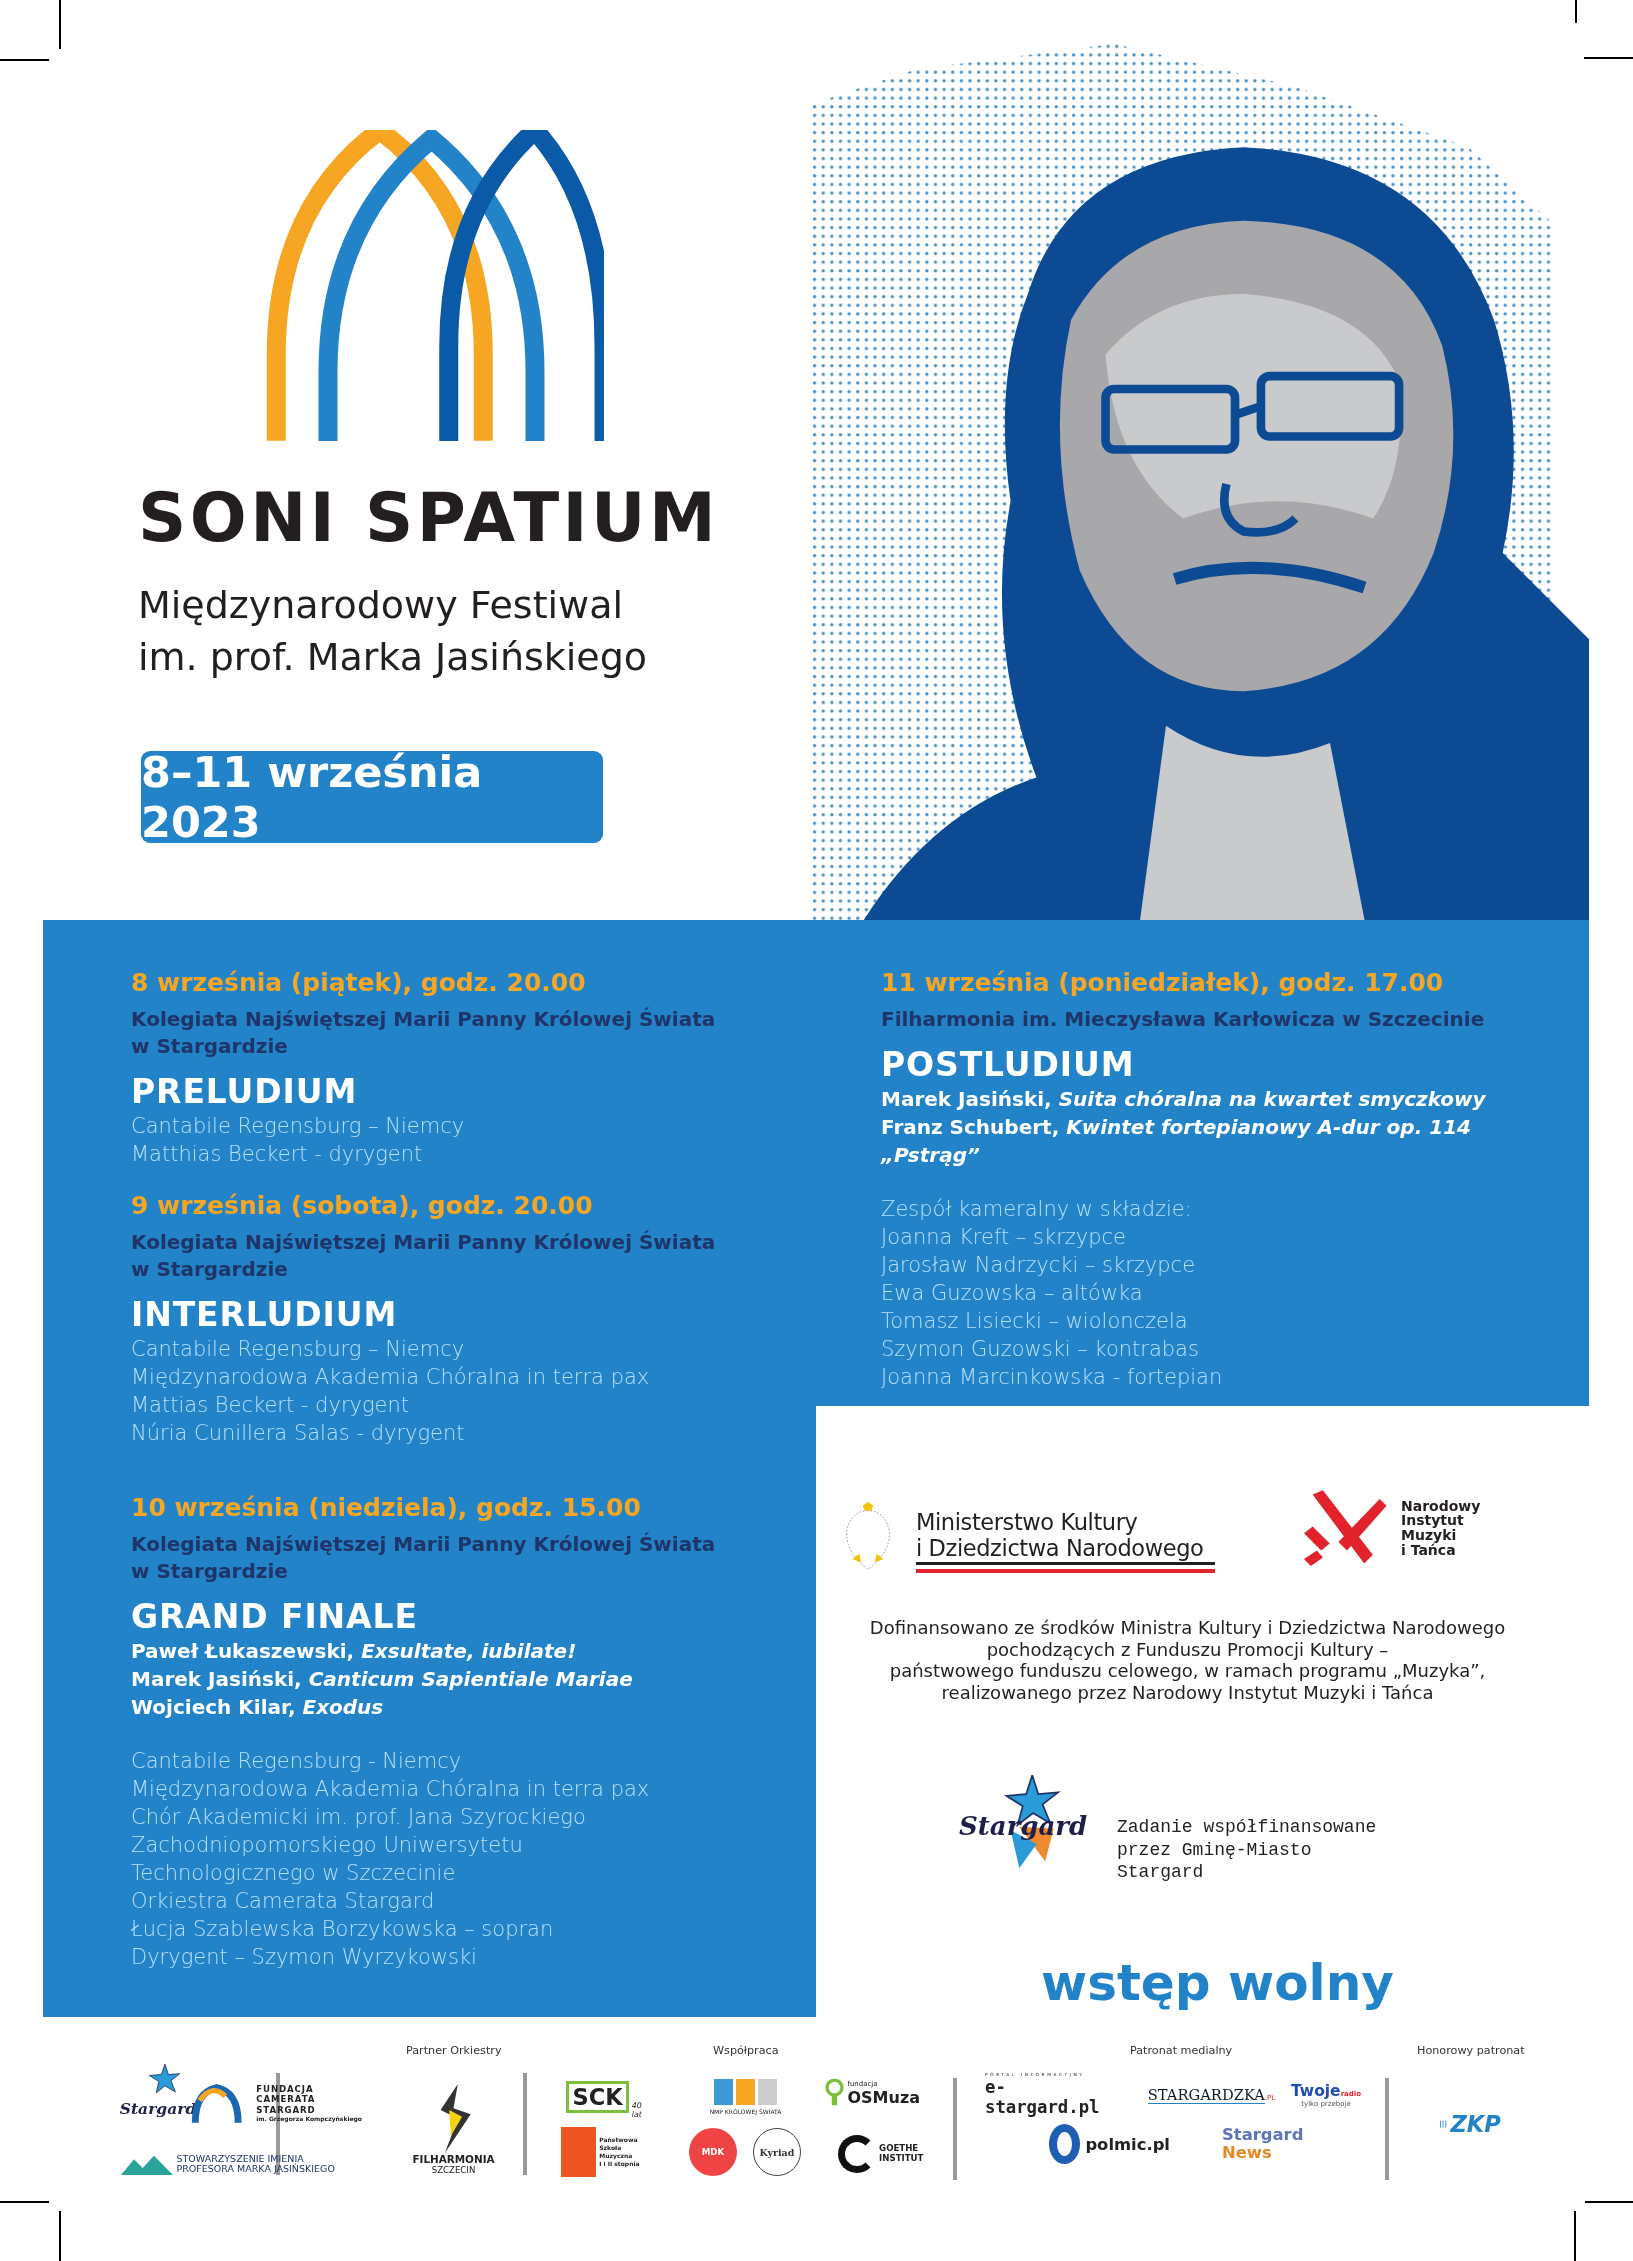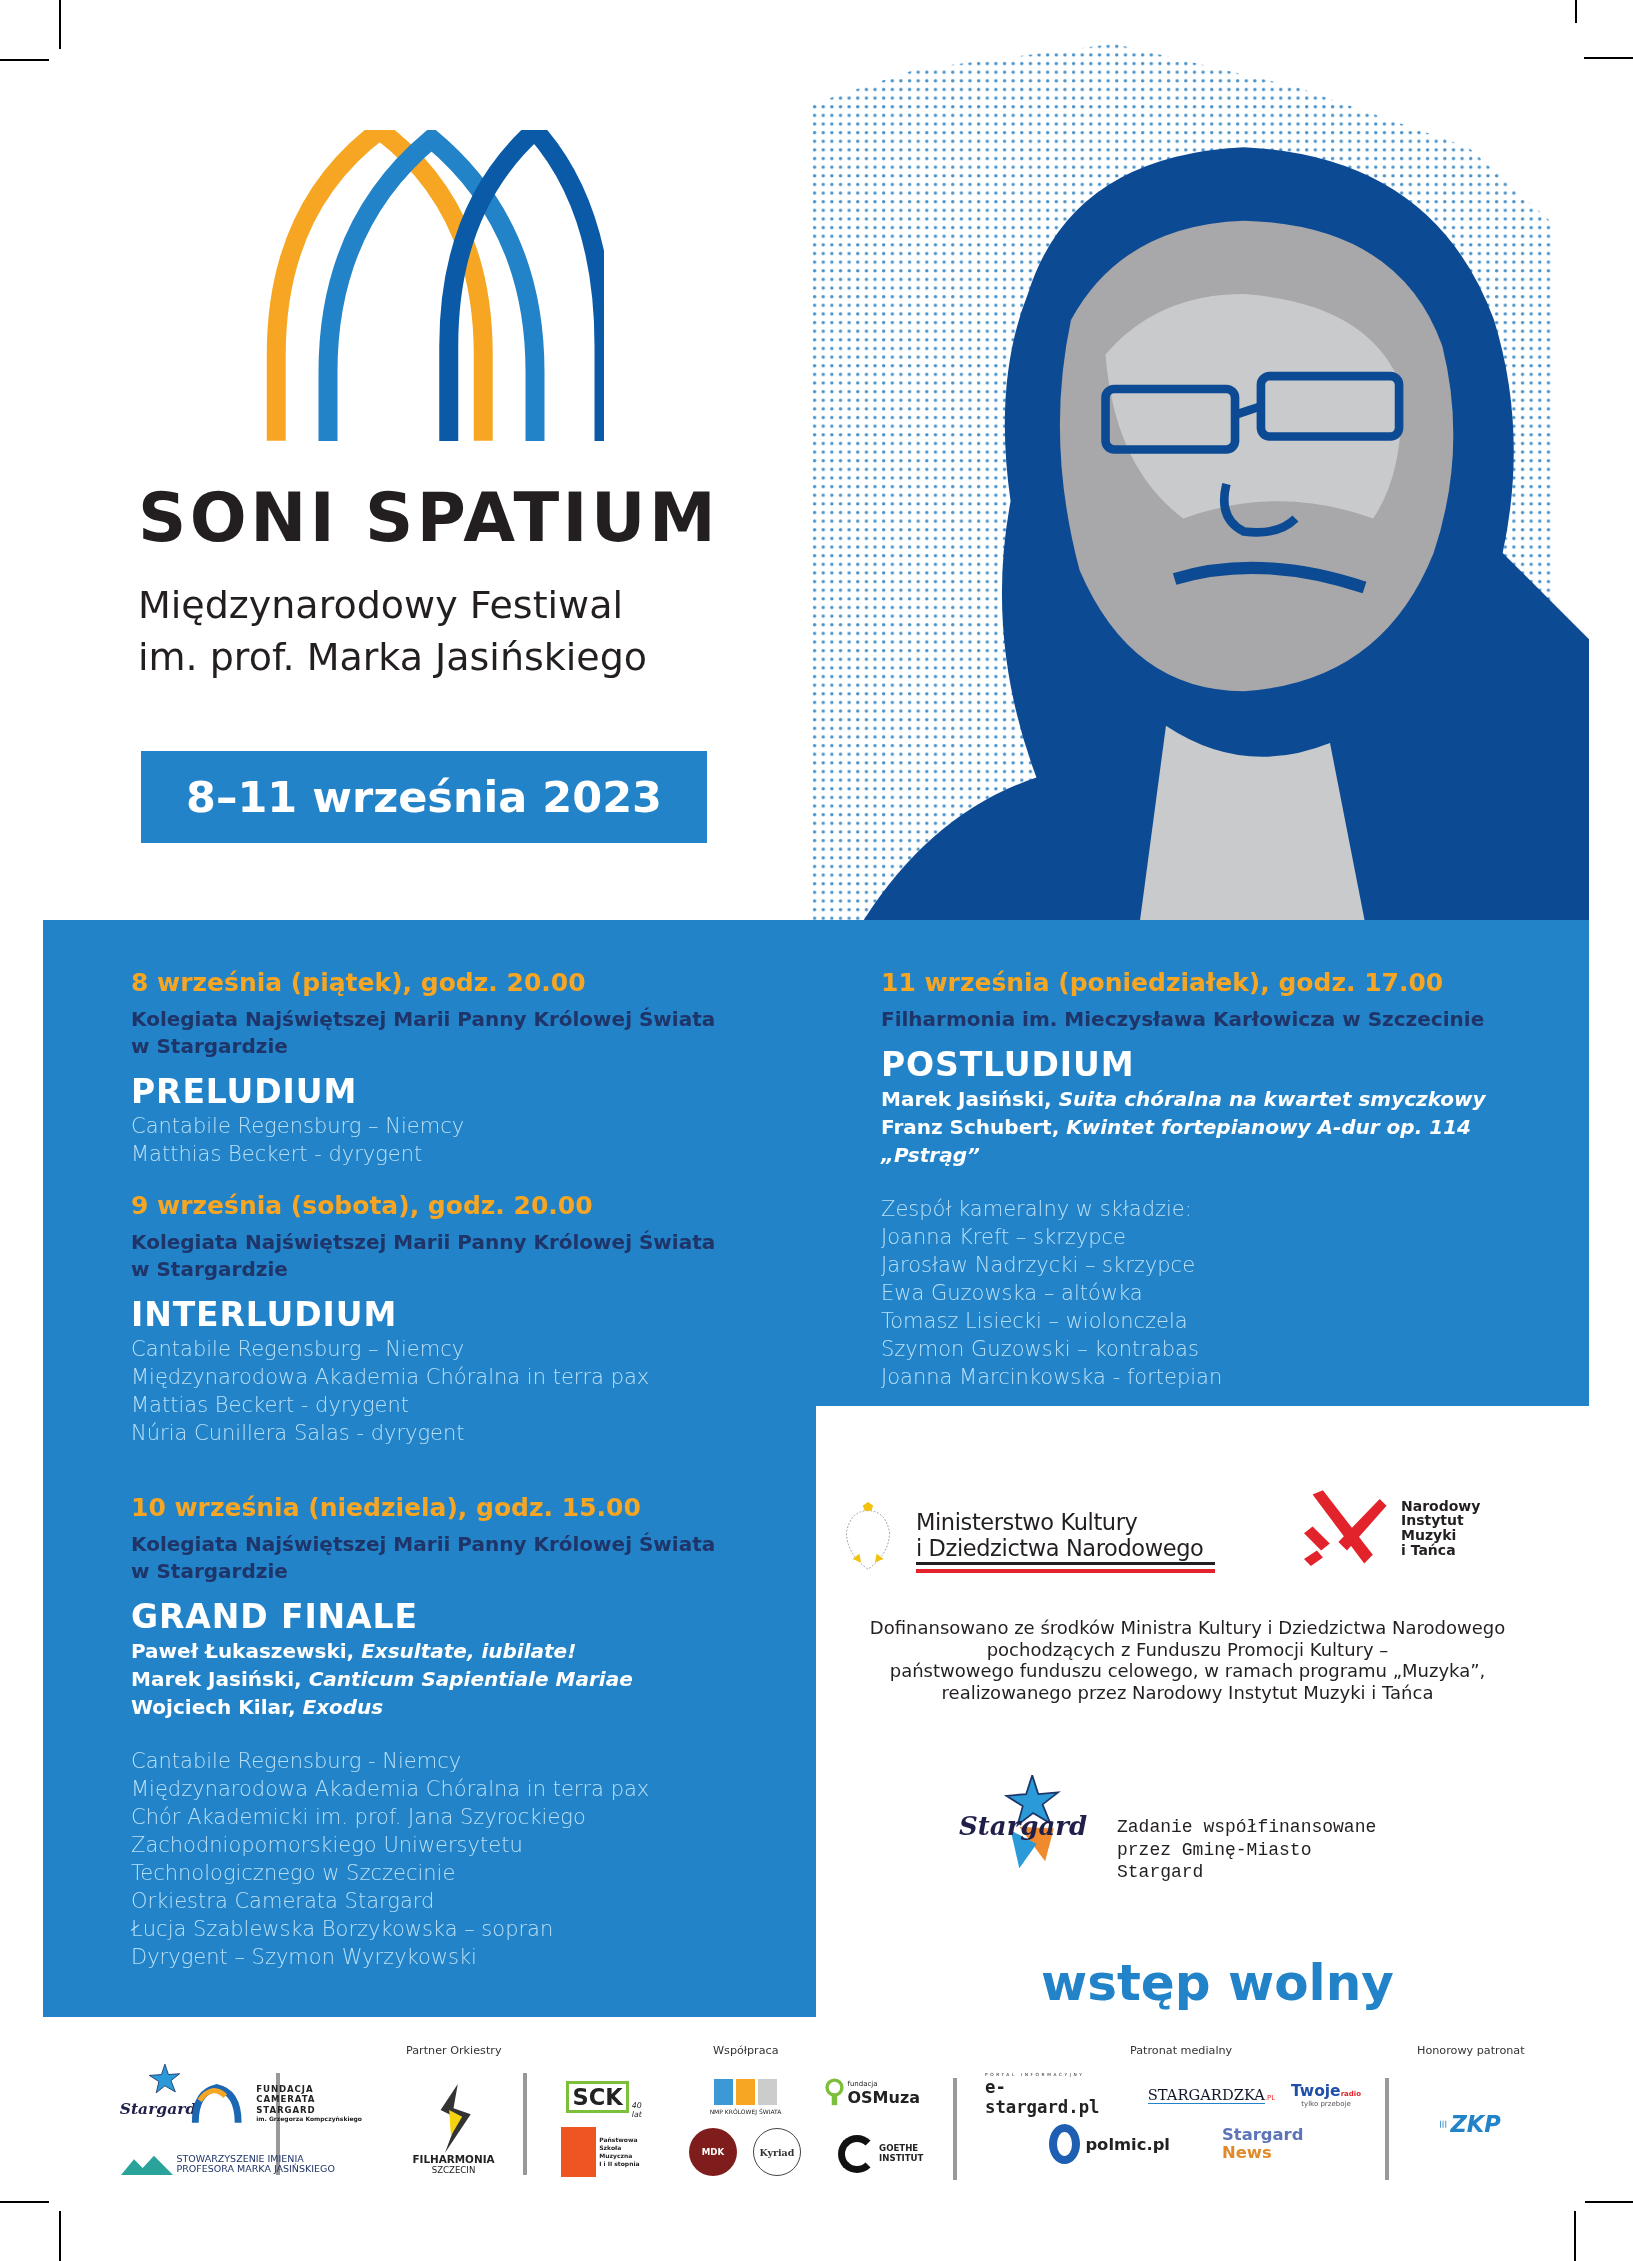"8–11 września 2023" #date-banner { border-radius: none -> 9px; width: 566px -> 462px }
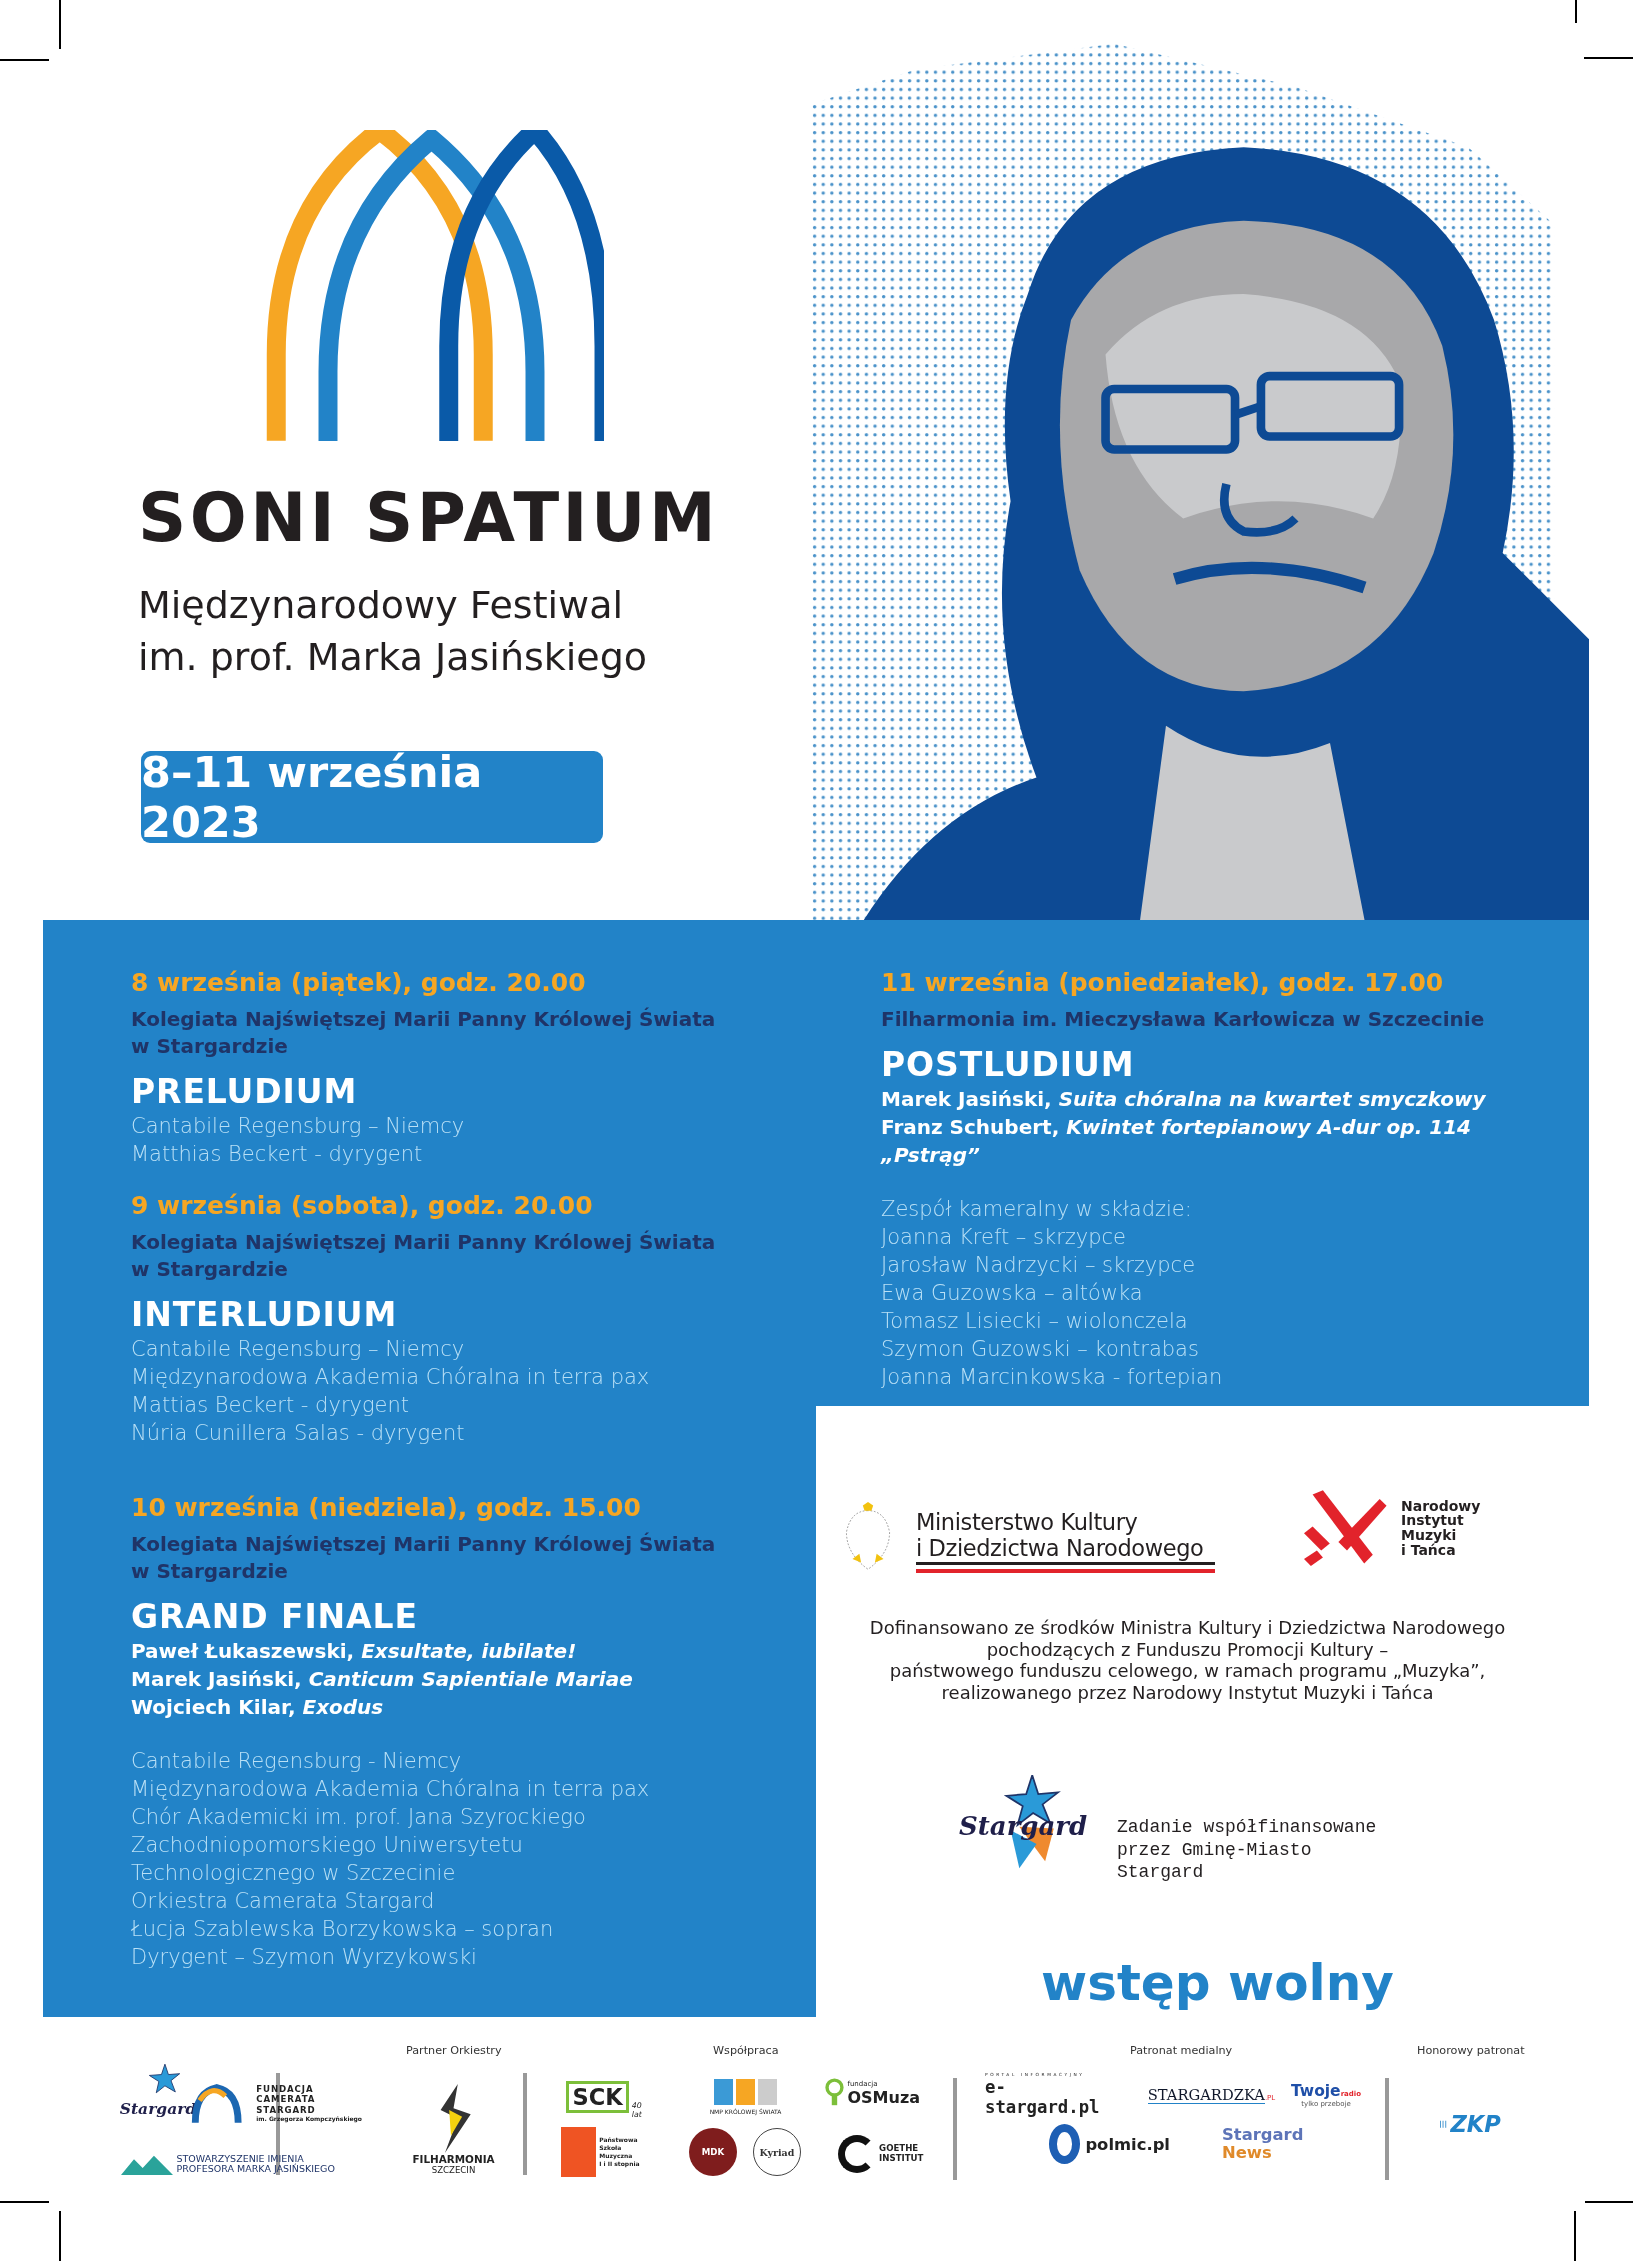"MDK" div { background: #7f1d1d -> #ef4444 }
